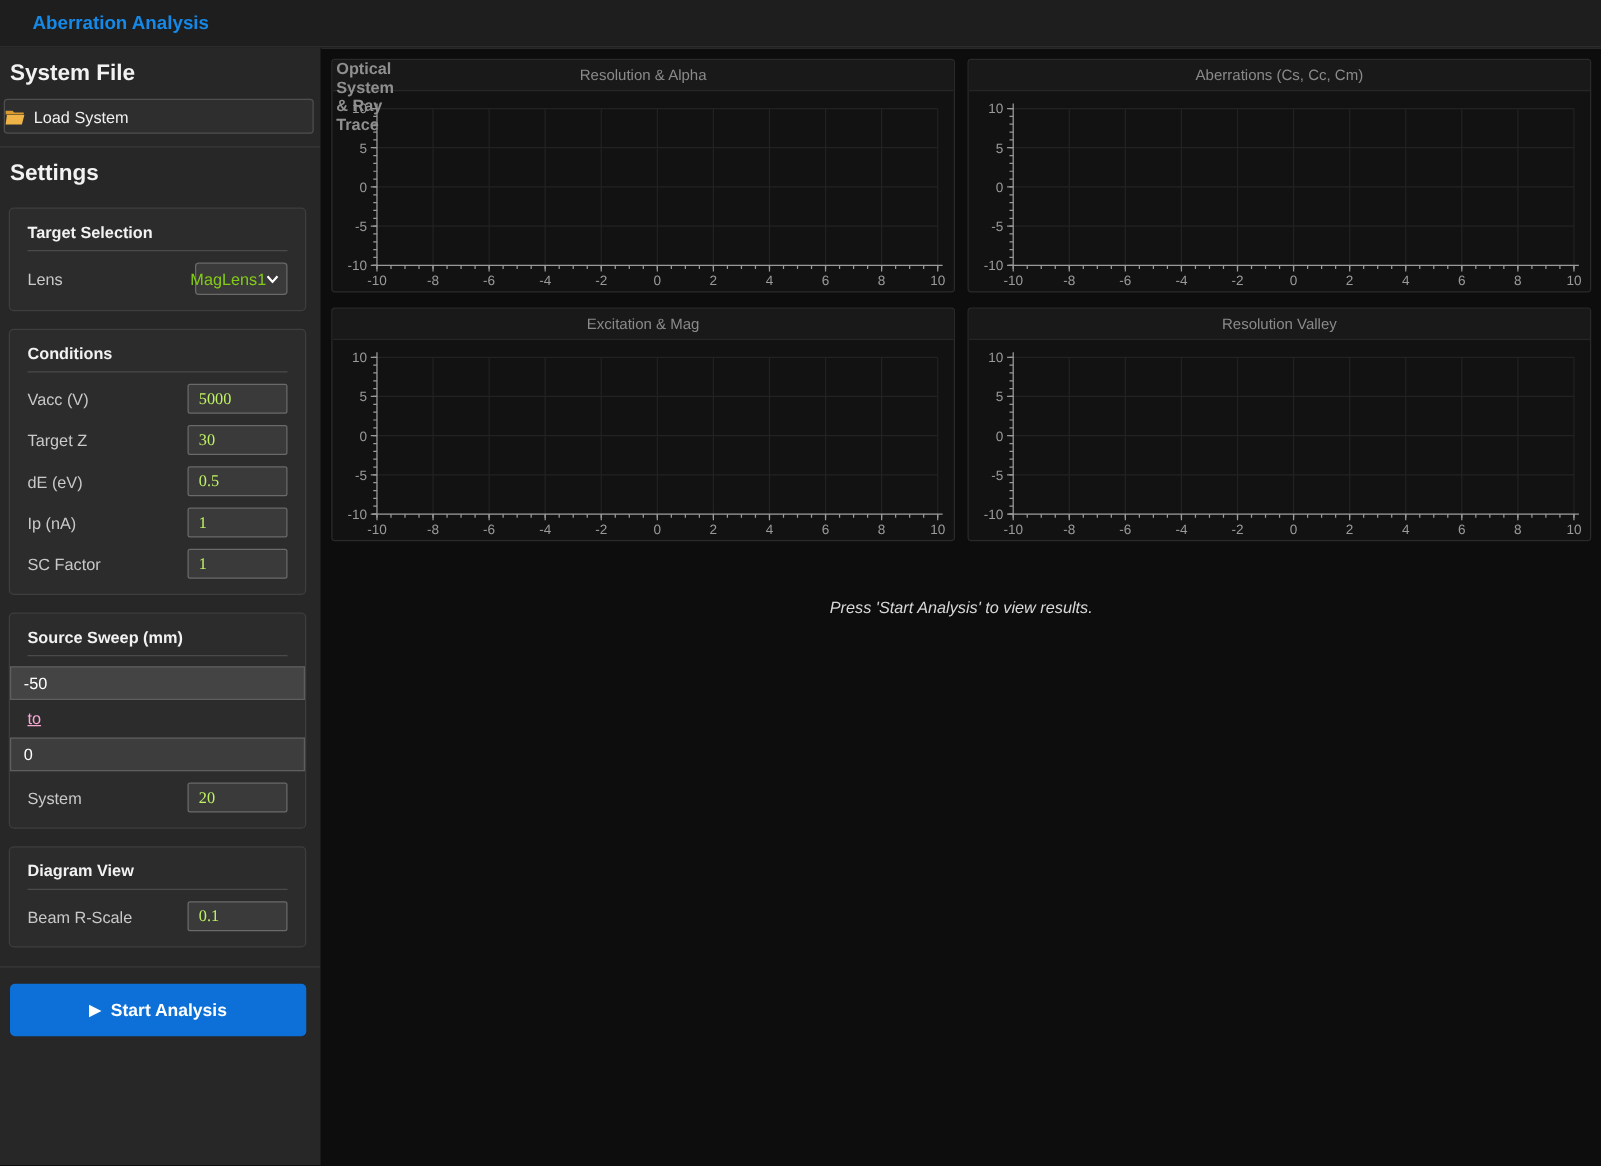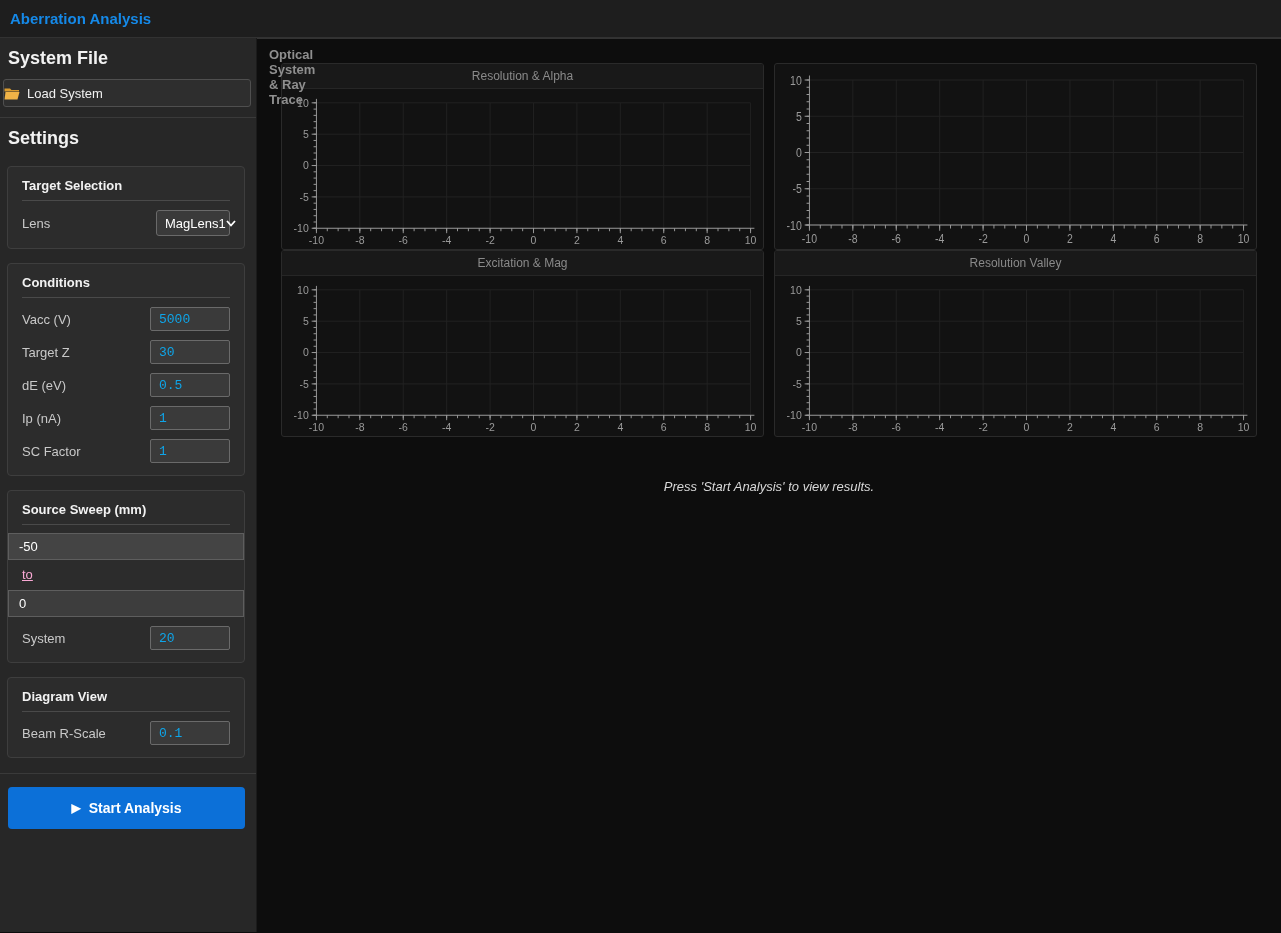"Aberration Analysis" .topbar { padding-left: 10px -> 26px }
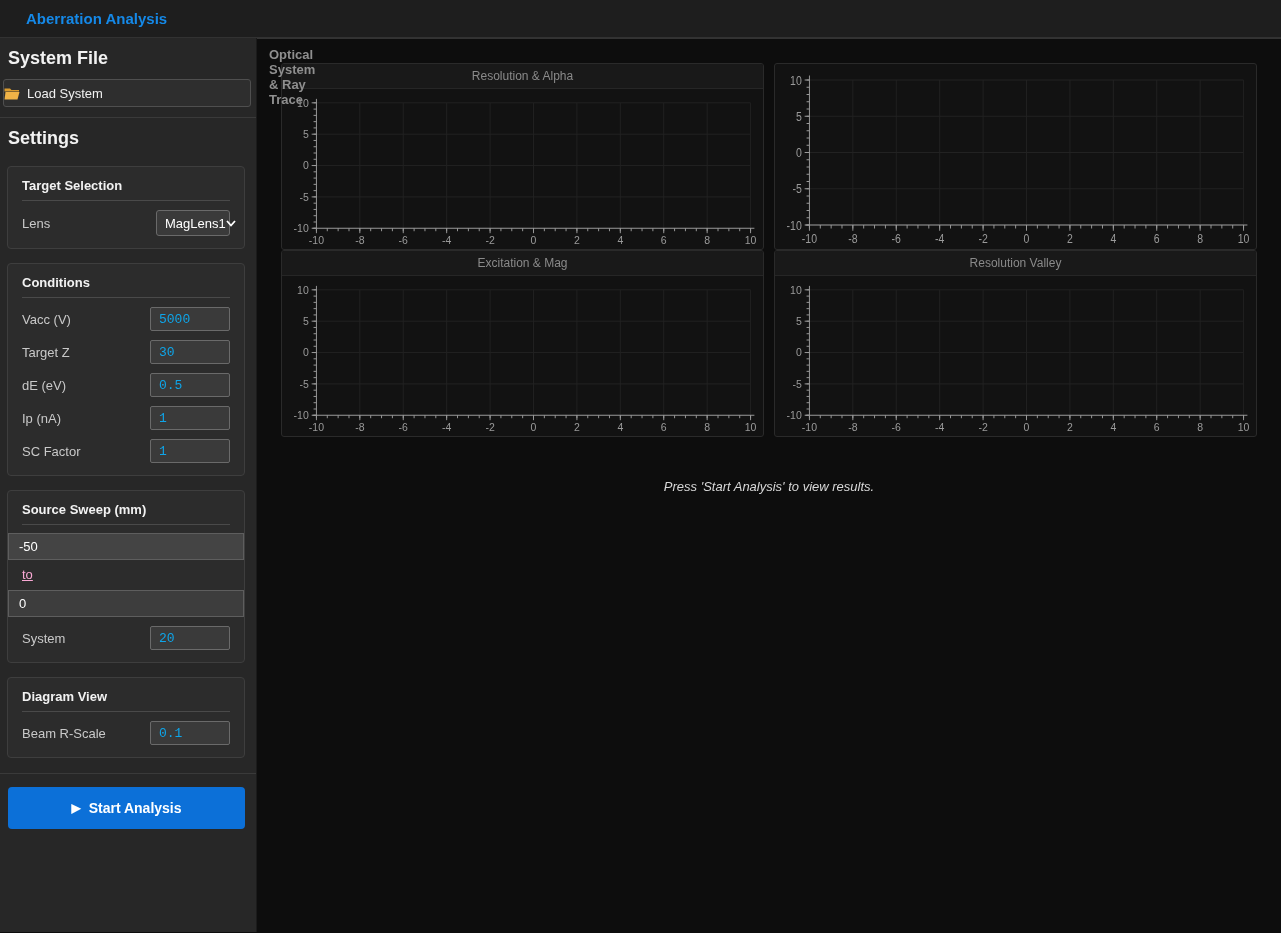"Resolution & Alpha" .results { gap: 0 10px -> 12px 10px; padding: 24px -> 8px }
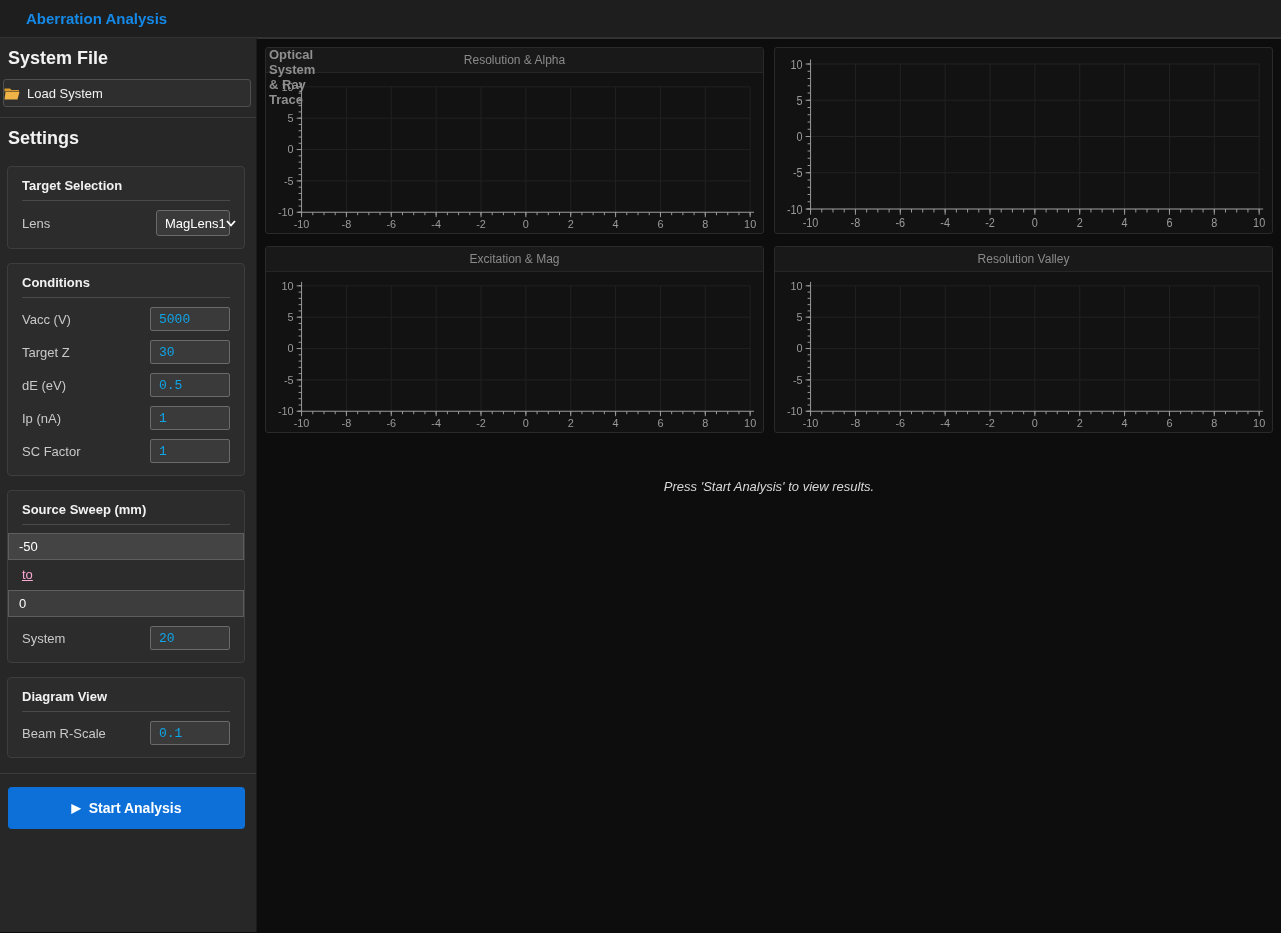"Aberrations (Cs, Cc, Cm)" div.chart-header { html: none -> <div>Aberrations (Cs, Cc, Cm)</div> }
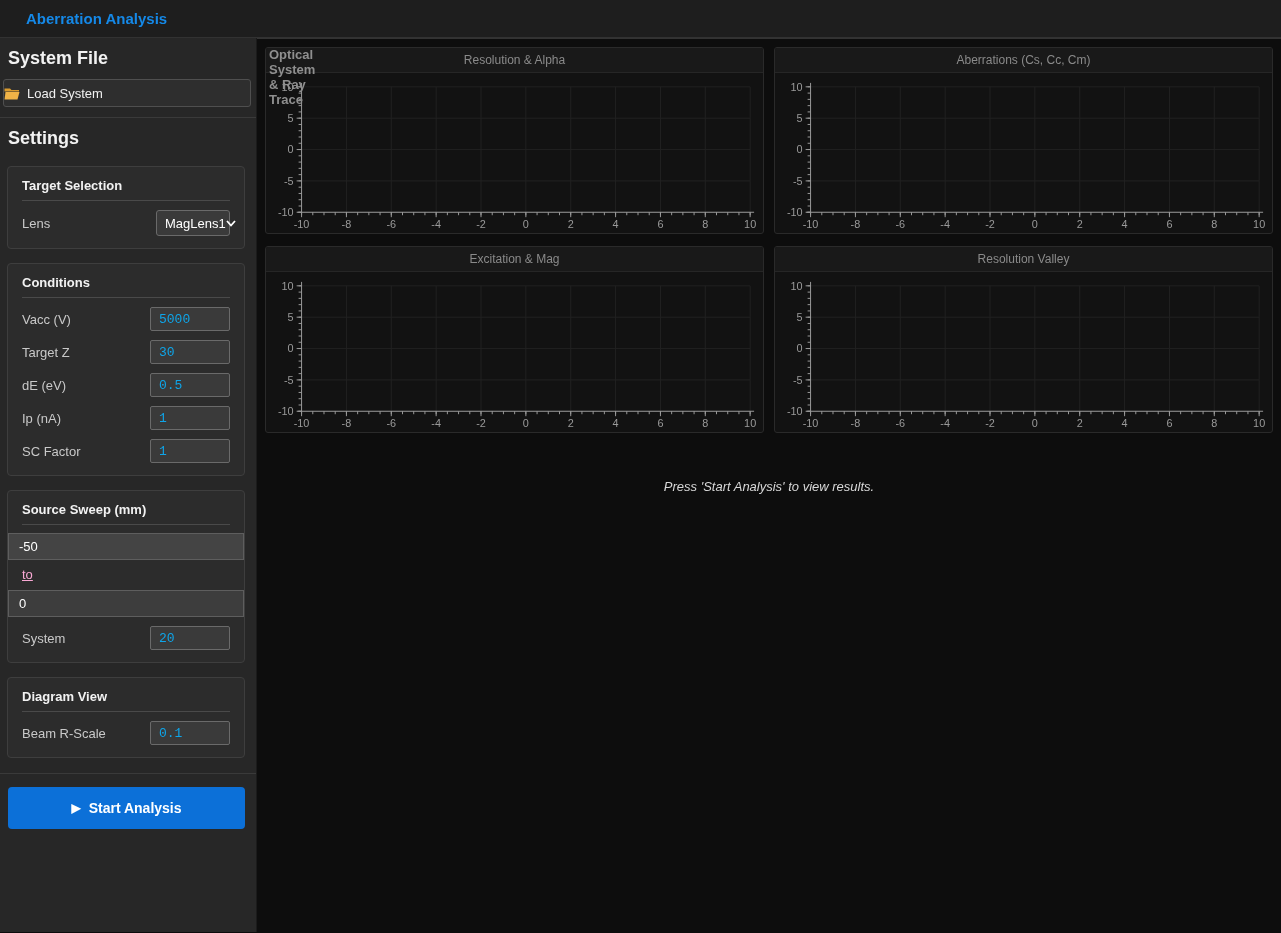"MagLens1" .select-box { color: #ffffff -> #84cc16; justify-content: flex-start -> flex-end }
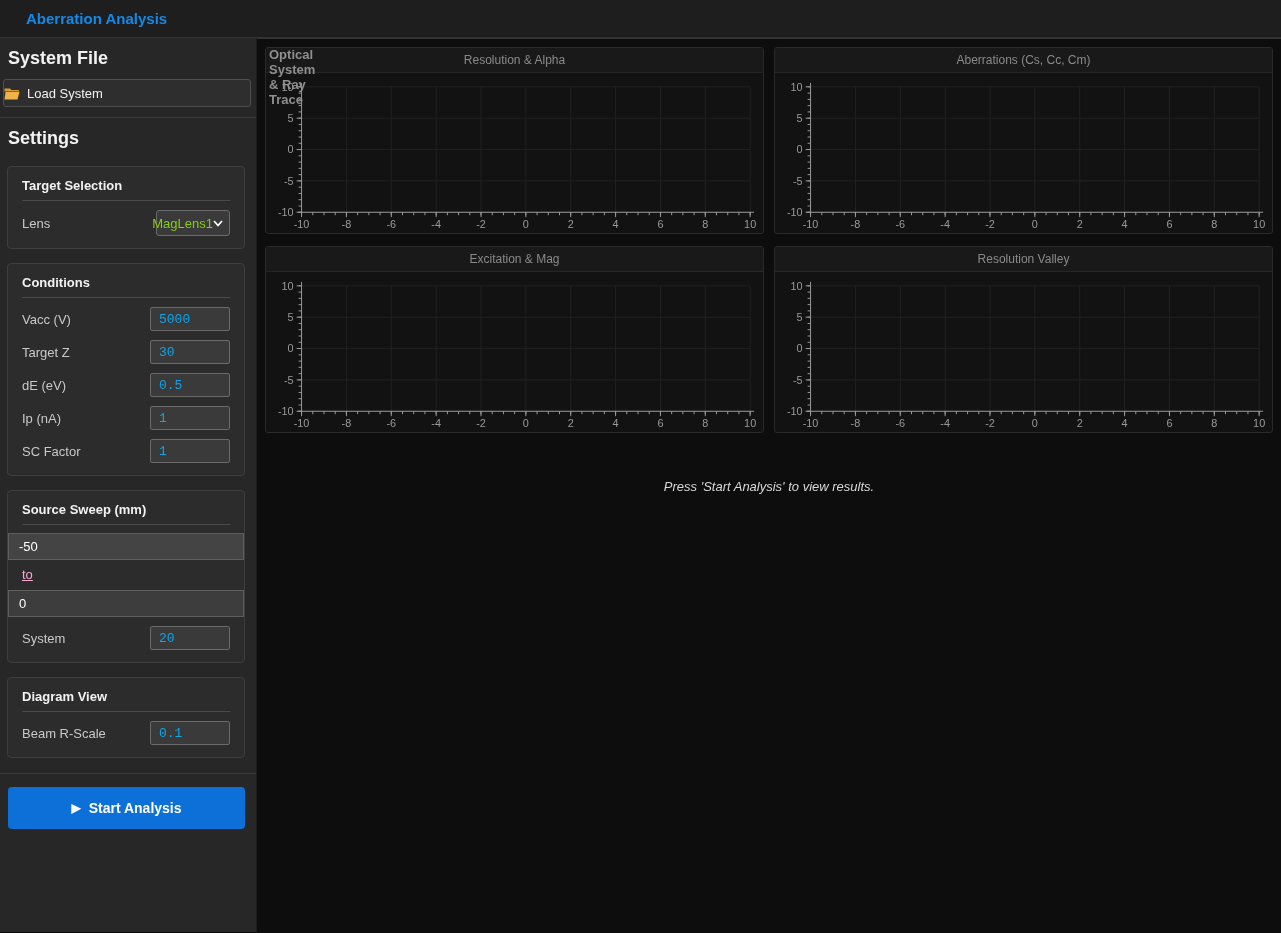"5000" .row input { color: #0ea5e9 -> #bef264; font-family: Liberation Mono, monospace -> Liberation Serif, serif }
